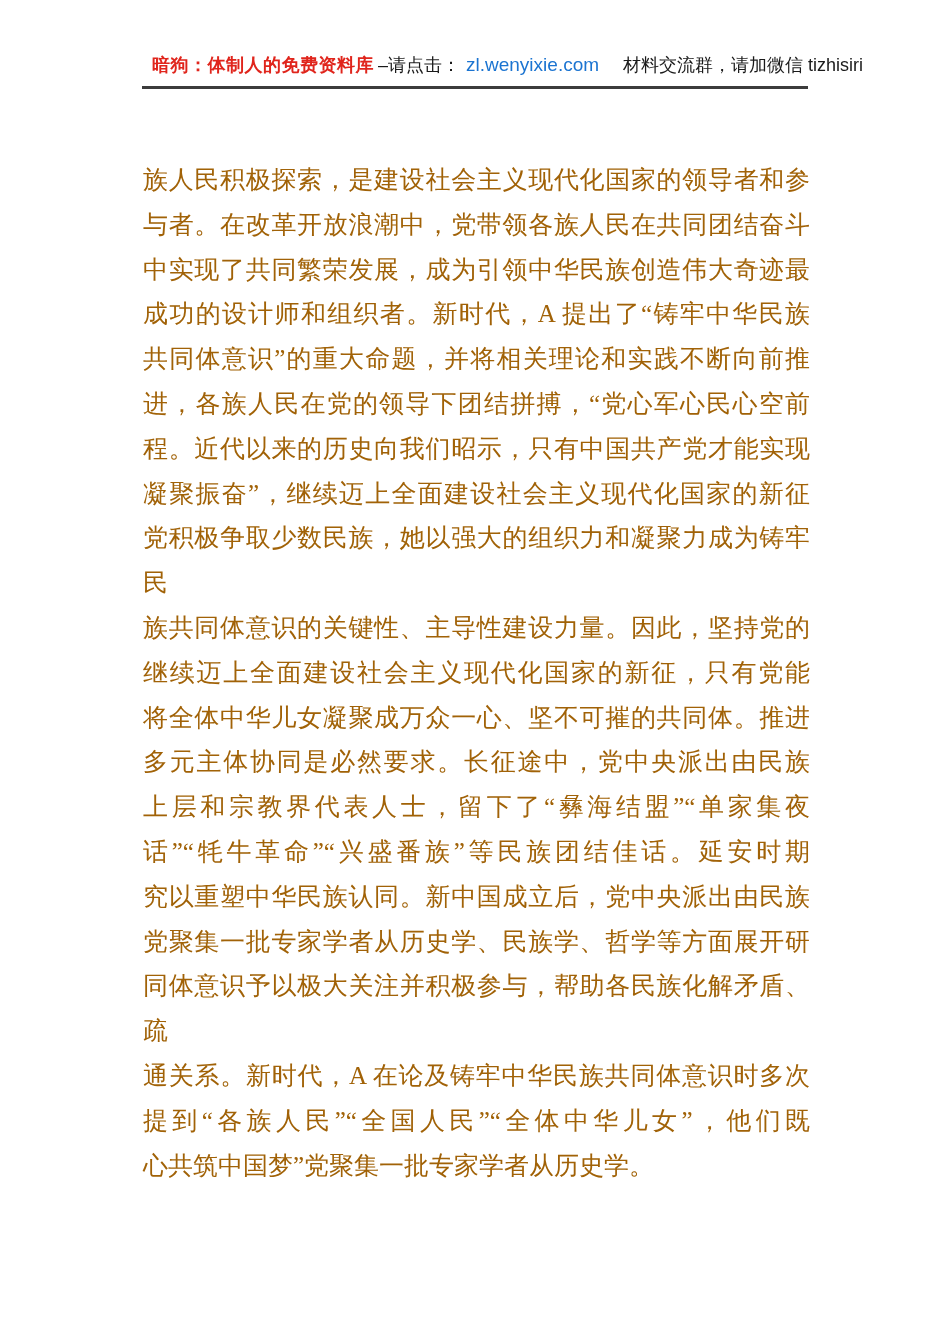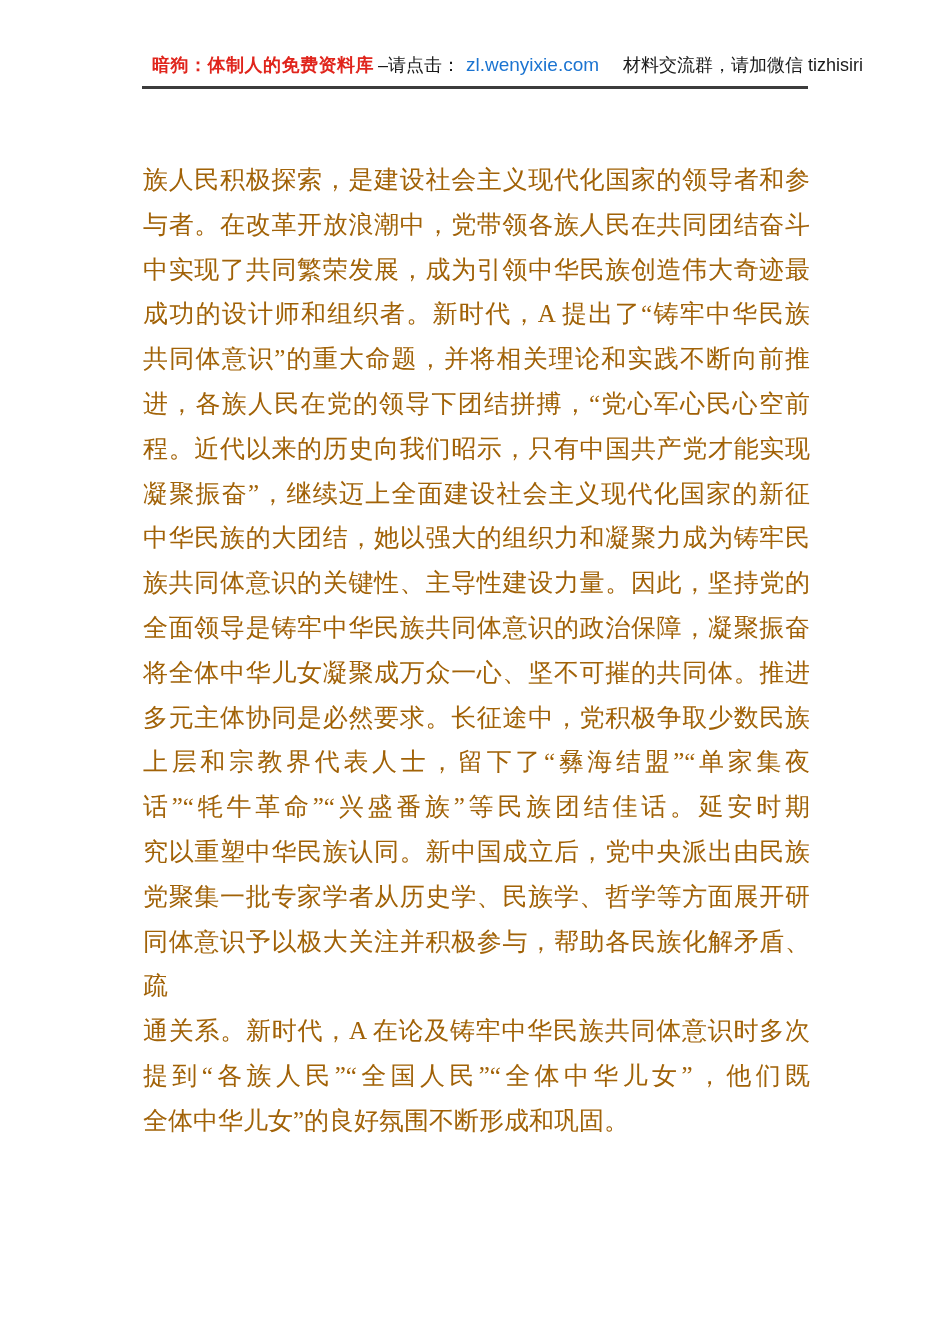"中华民族的大团结，她以强大的组织力和凝聚力成为铸牢民" p.line { text: 中华民族的大团结 -> 党积极争取少数民族 }
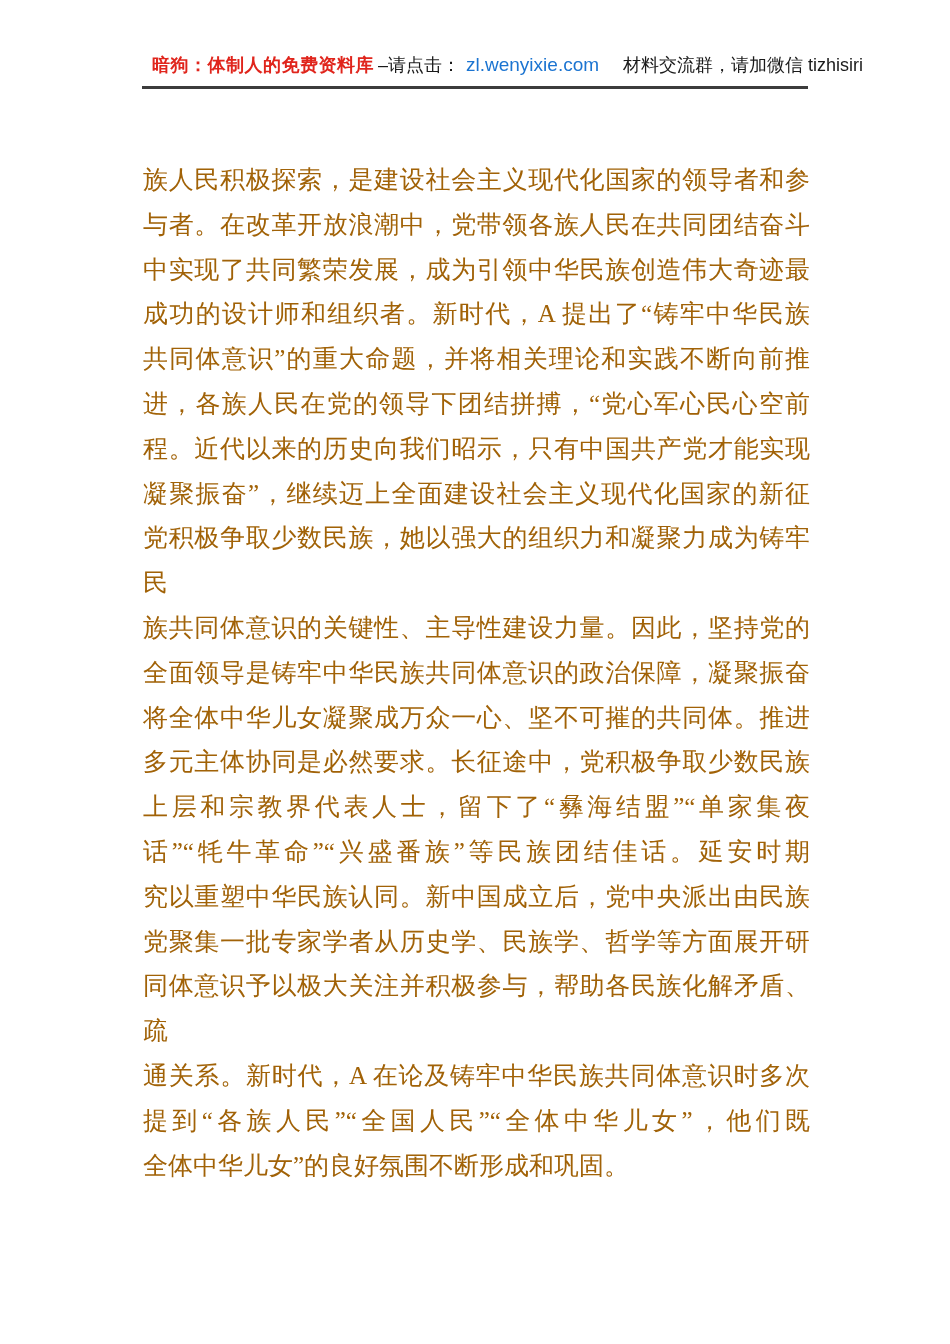"全面领导是铸牢中华民族共同体意识的政治保障，凝聚振奋" p.line { text: 全面领导是铸牢中华民族共同体意识的政治保障，凝聚振奋 -> 继续迈上全面建设社会主义现代化国家的新征，只有党能 }
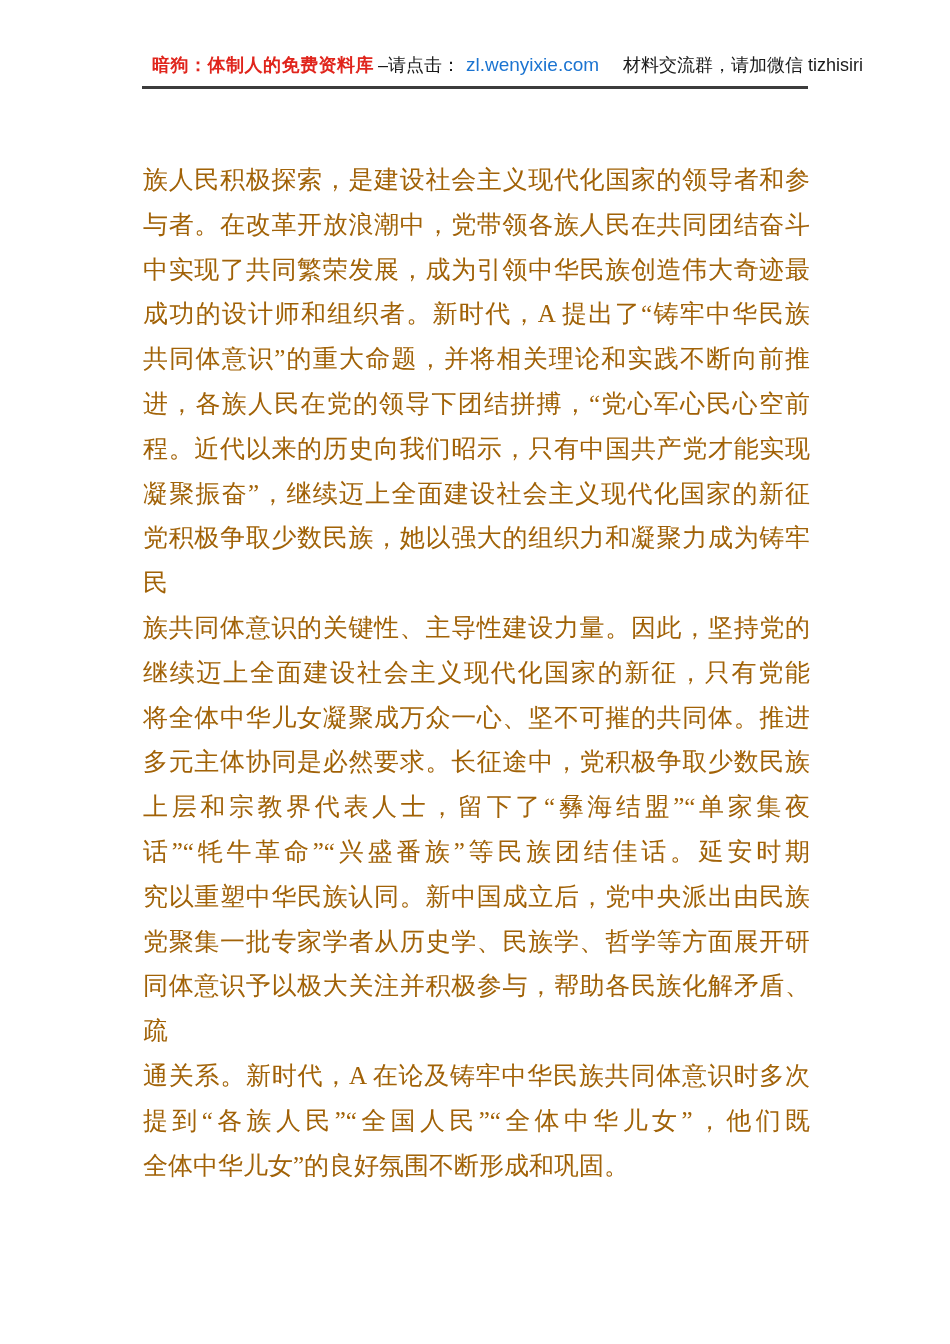"多元主体协同是必然要求。长征途中，党积极争取少数民族" p.line { text: 积极争取少数 -> 中央派出由 }
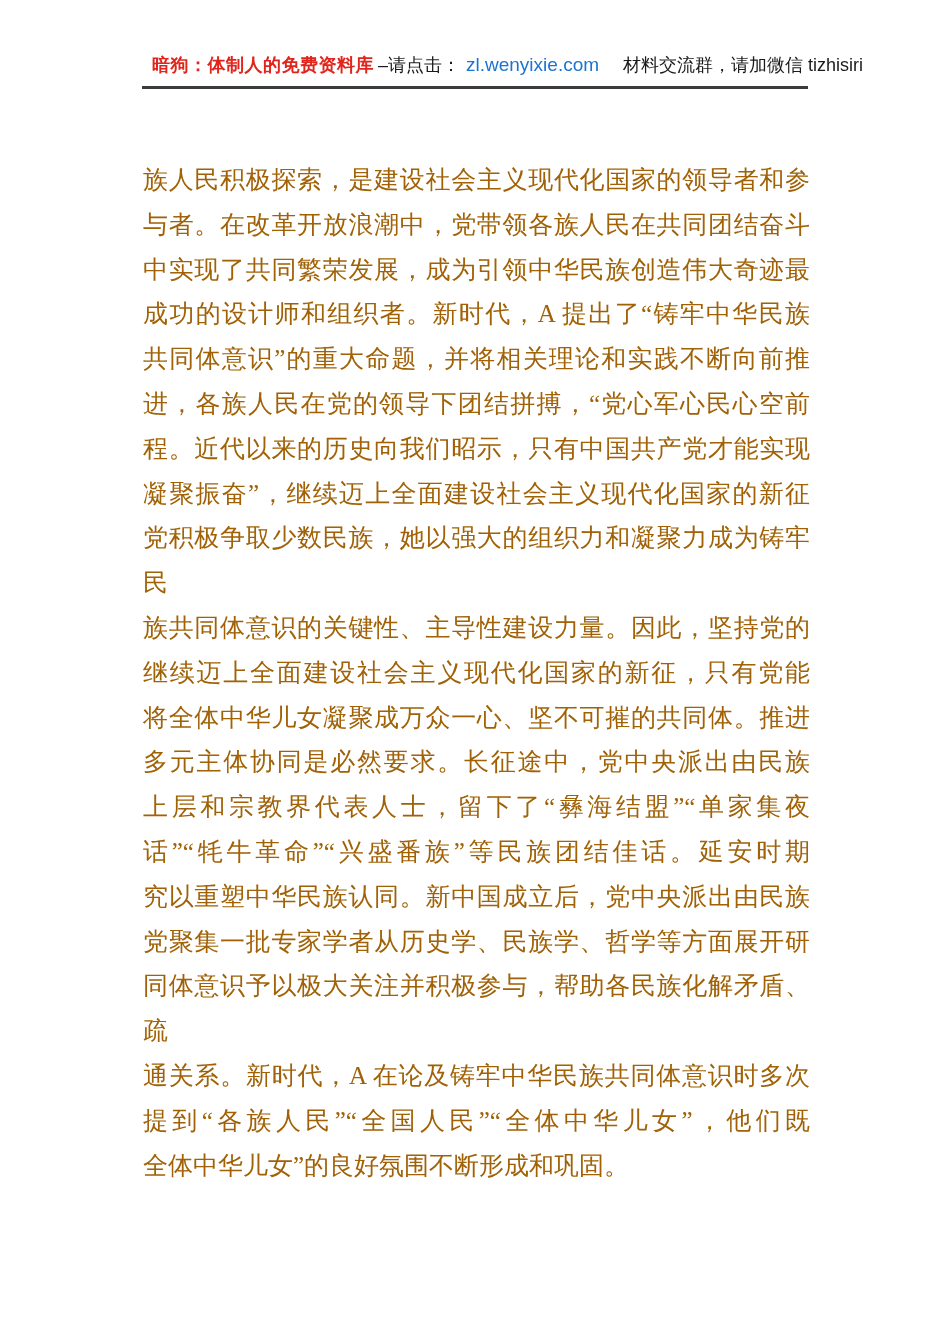"全体中华儿女”的良好氛围不断形成和巩固。" p.line { text: 全体中华儿女”的良好氛围不断形成和巩固 -> 心共筑中国梦”党聚集一批专家学者从历史学 }
